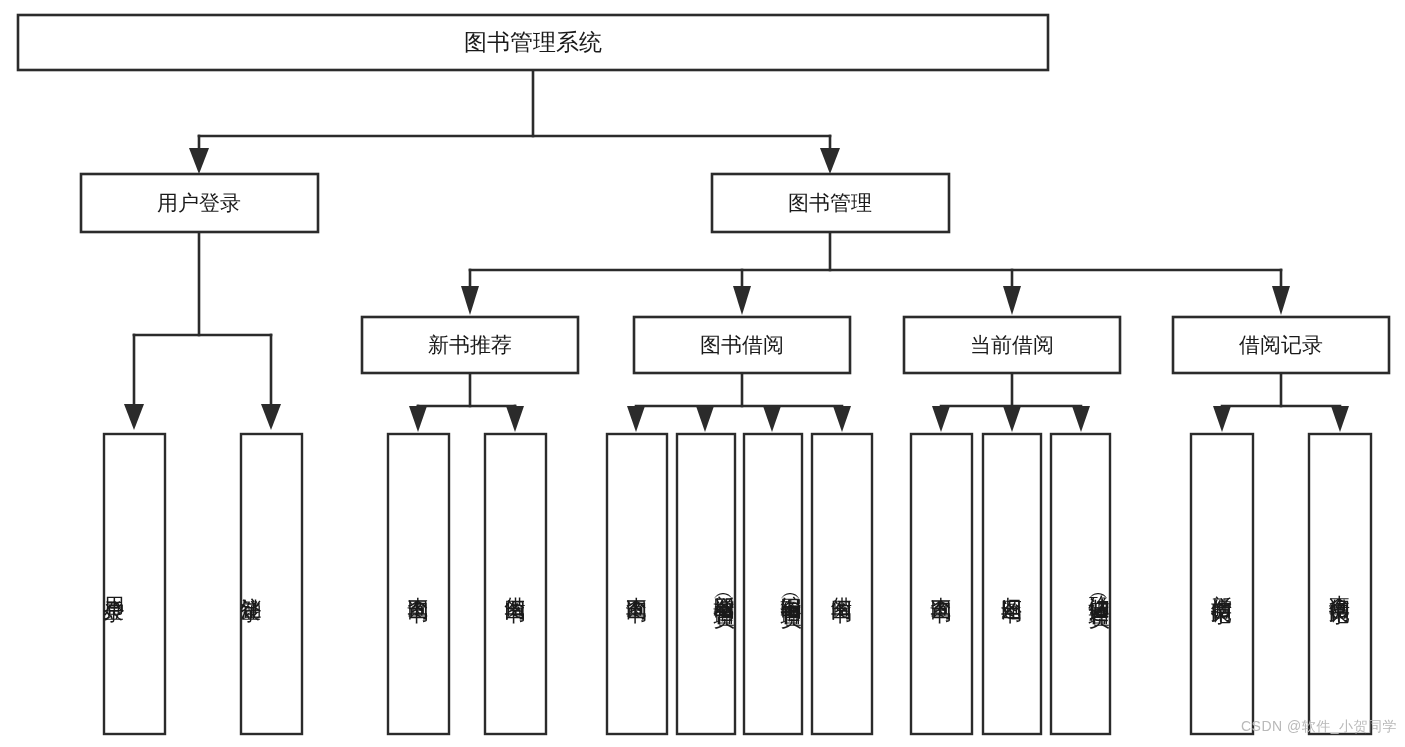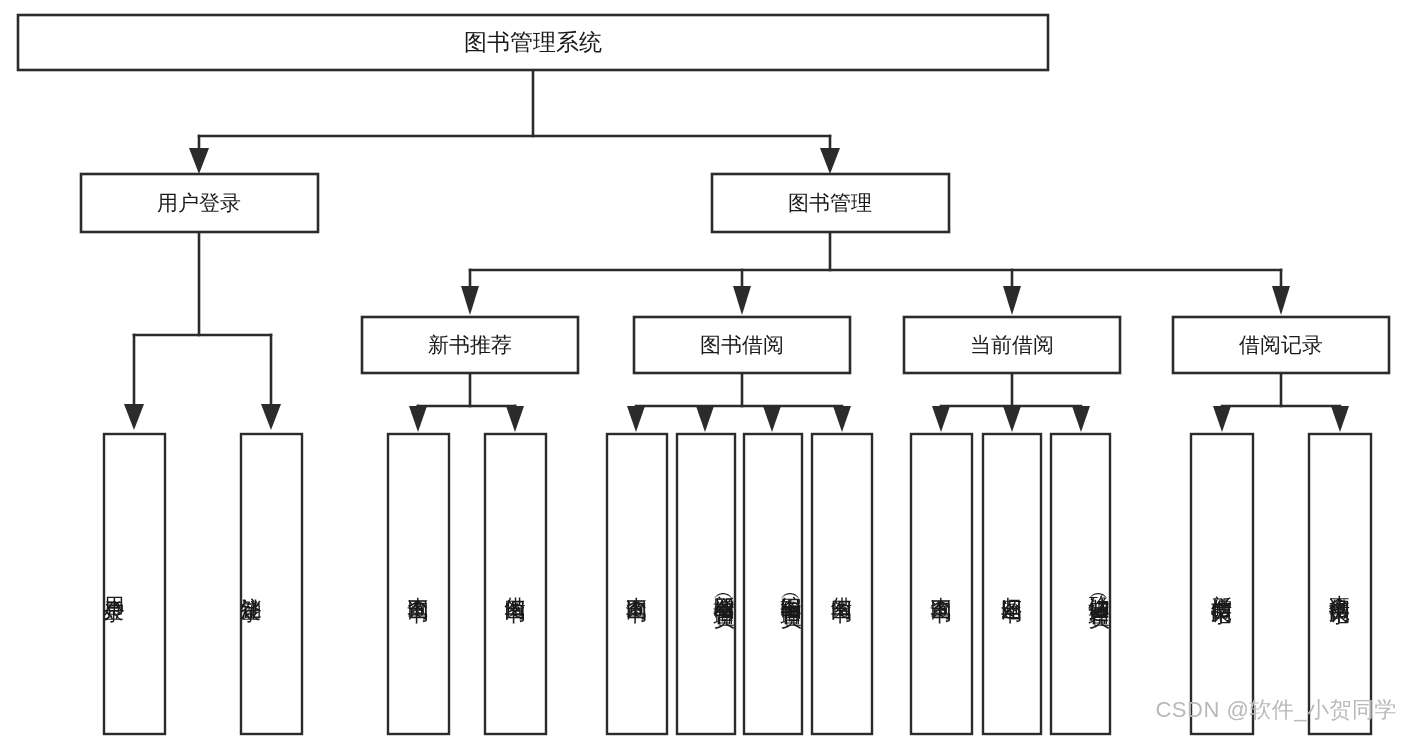"CSDN @软件_小贺同学" .watermark { bottom: 22px -> 11px; font-size: 22px -> 14px }
